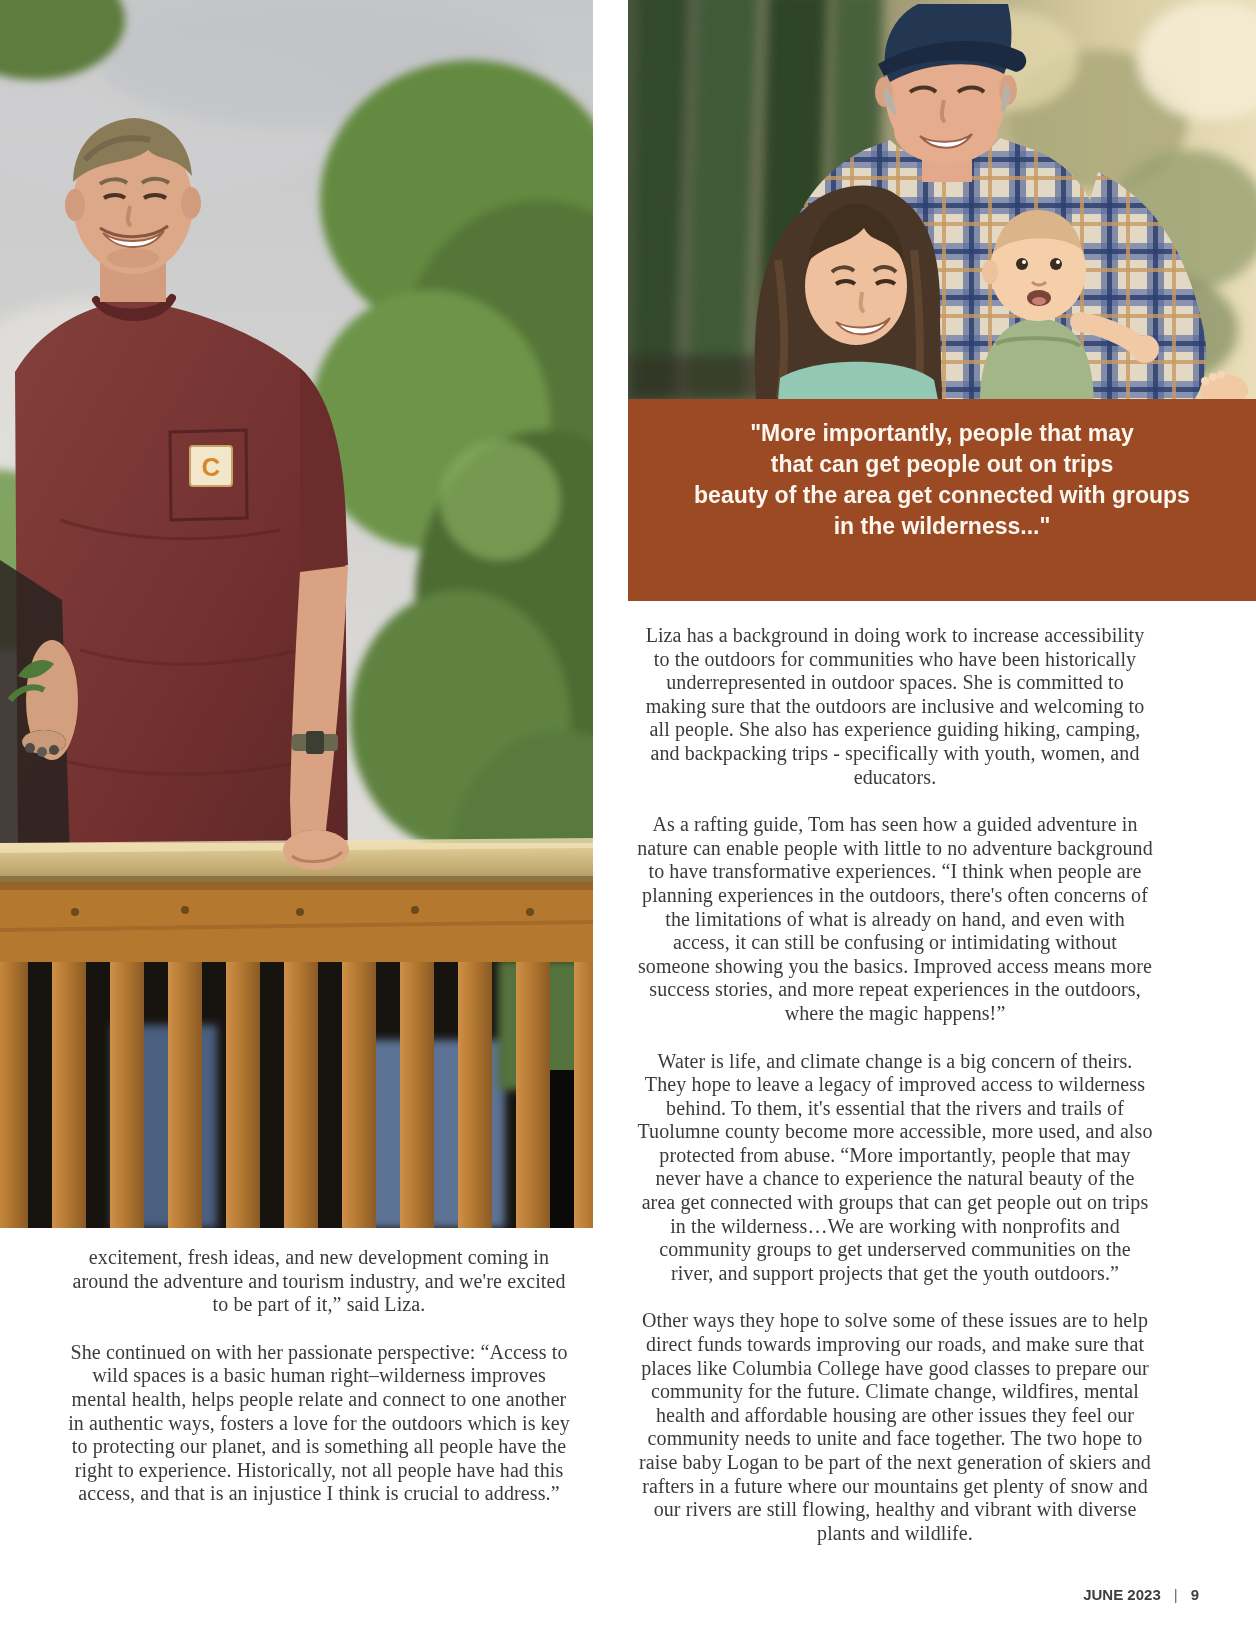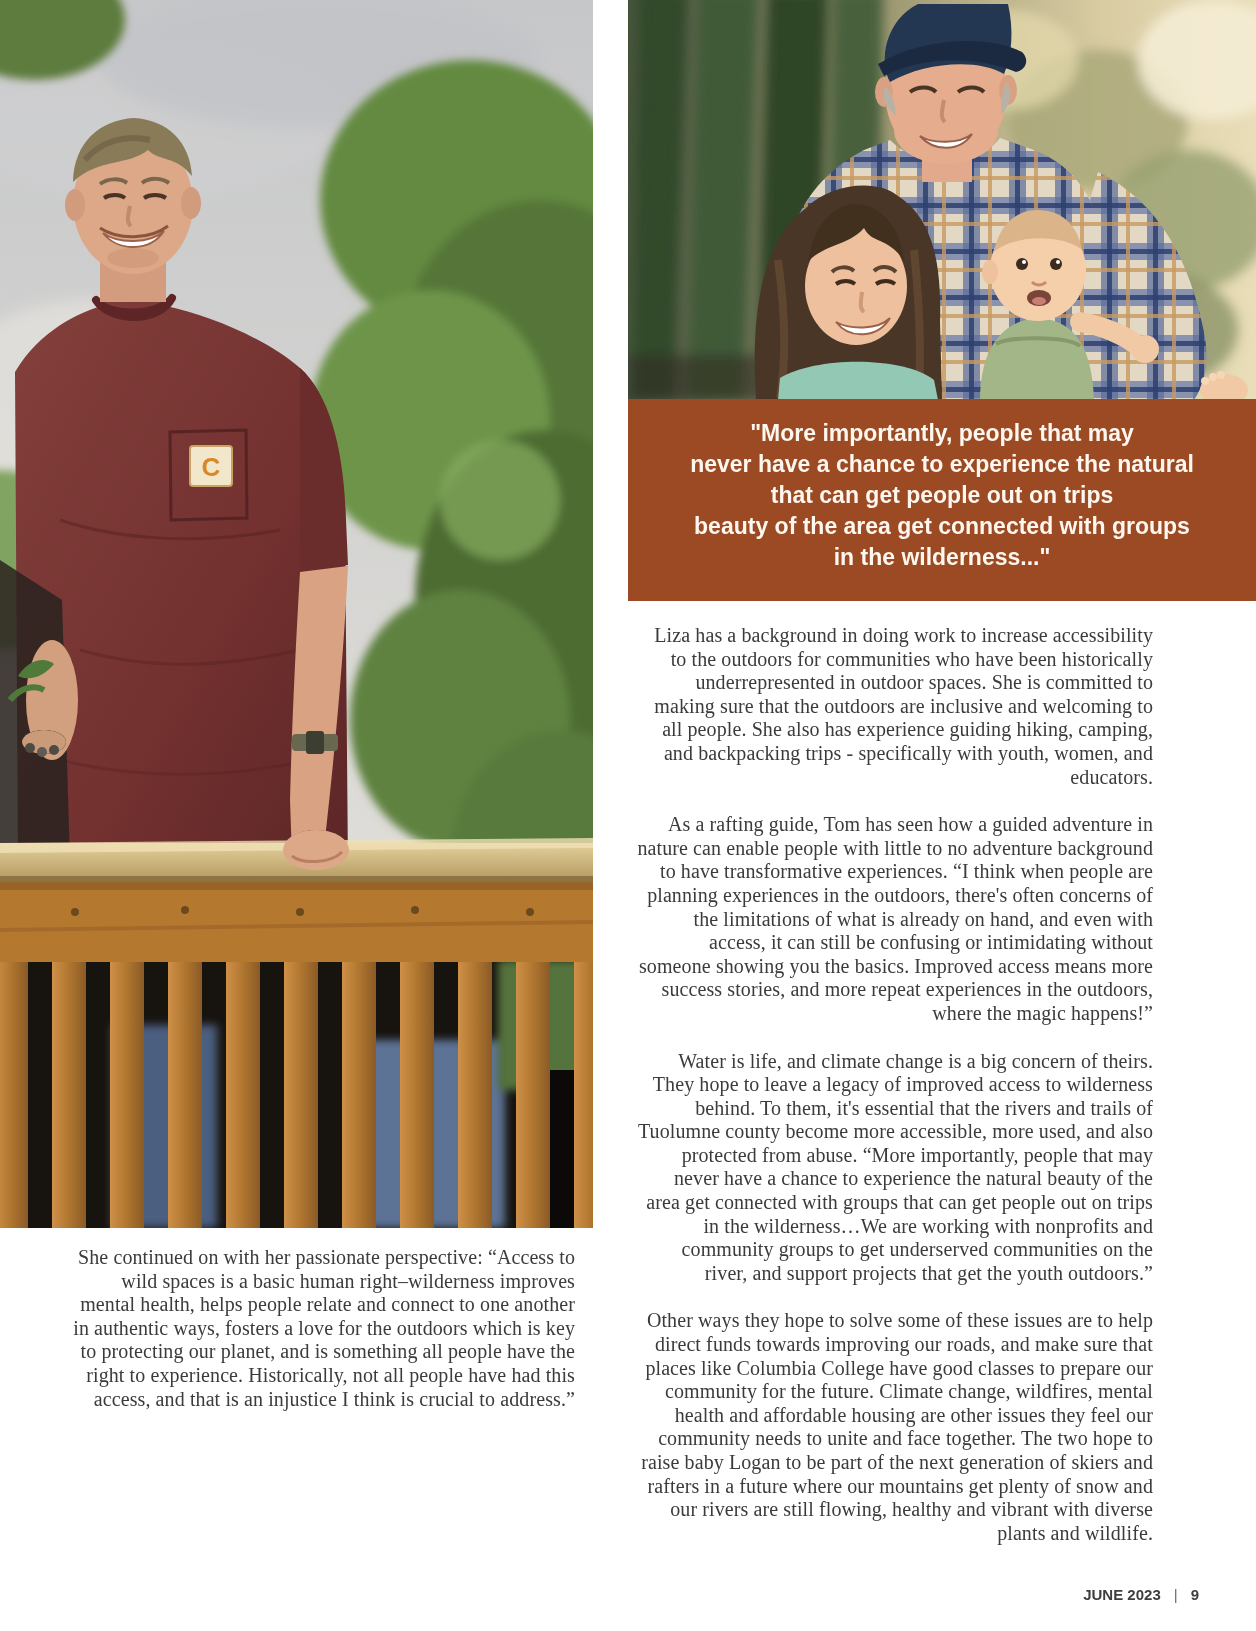"never have a chance to" span.qline { html: <span>never have a chance to experience the natural</span> -> none }
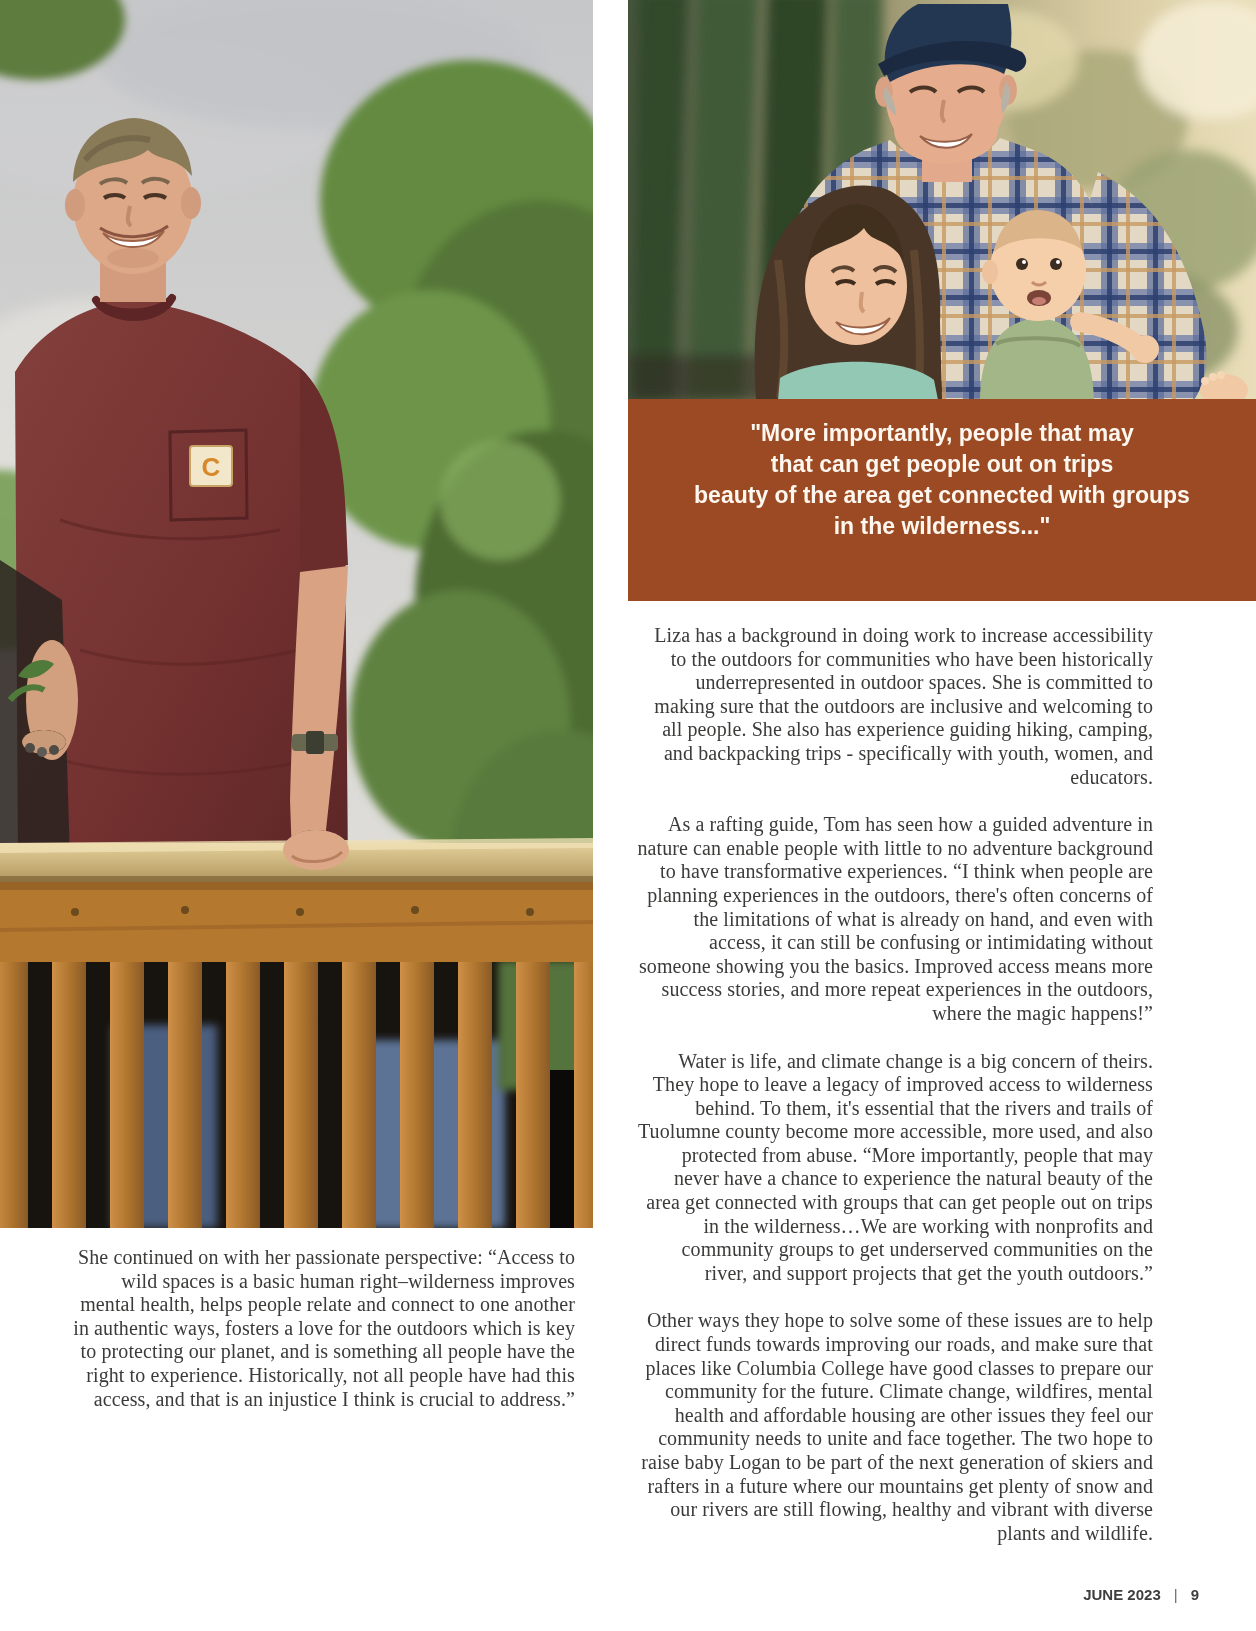"Liza has a background in" .body-text p { text-align: right -> center }
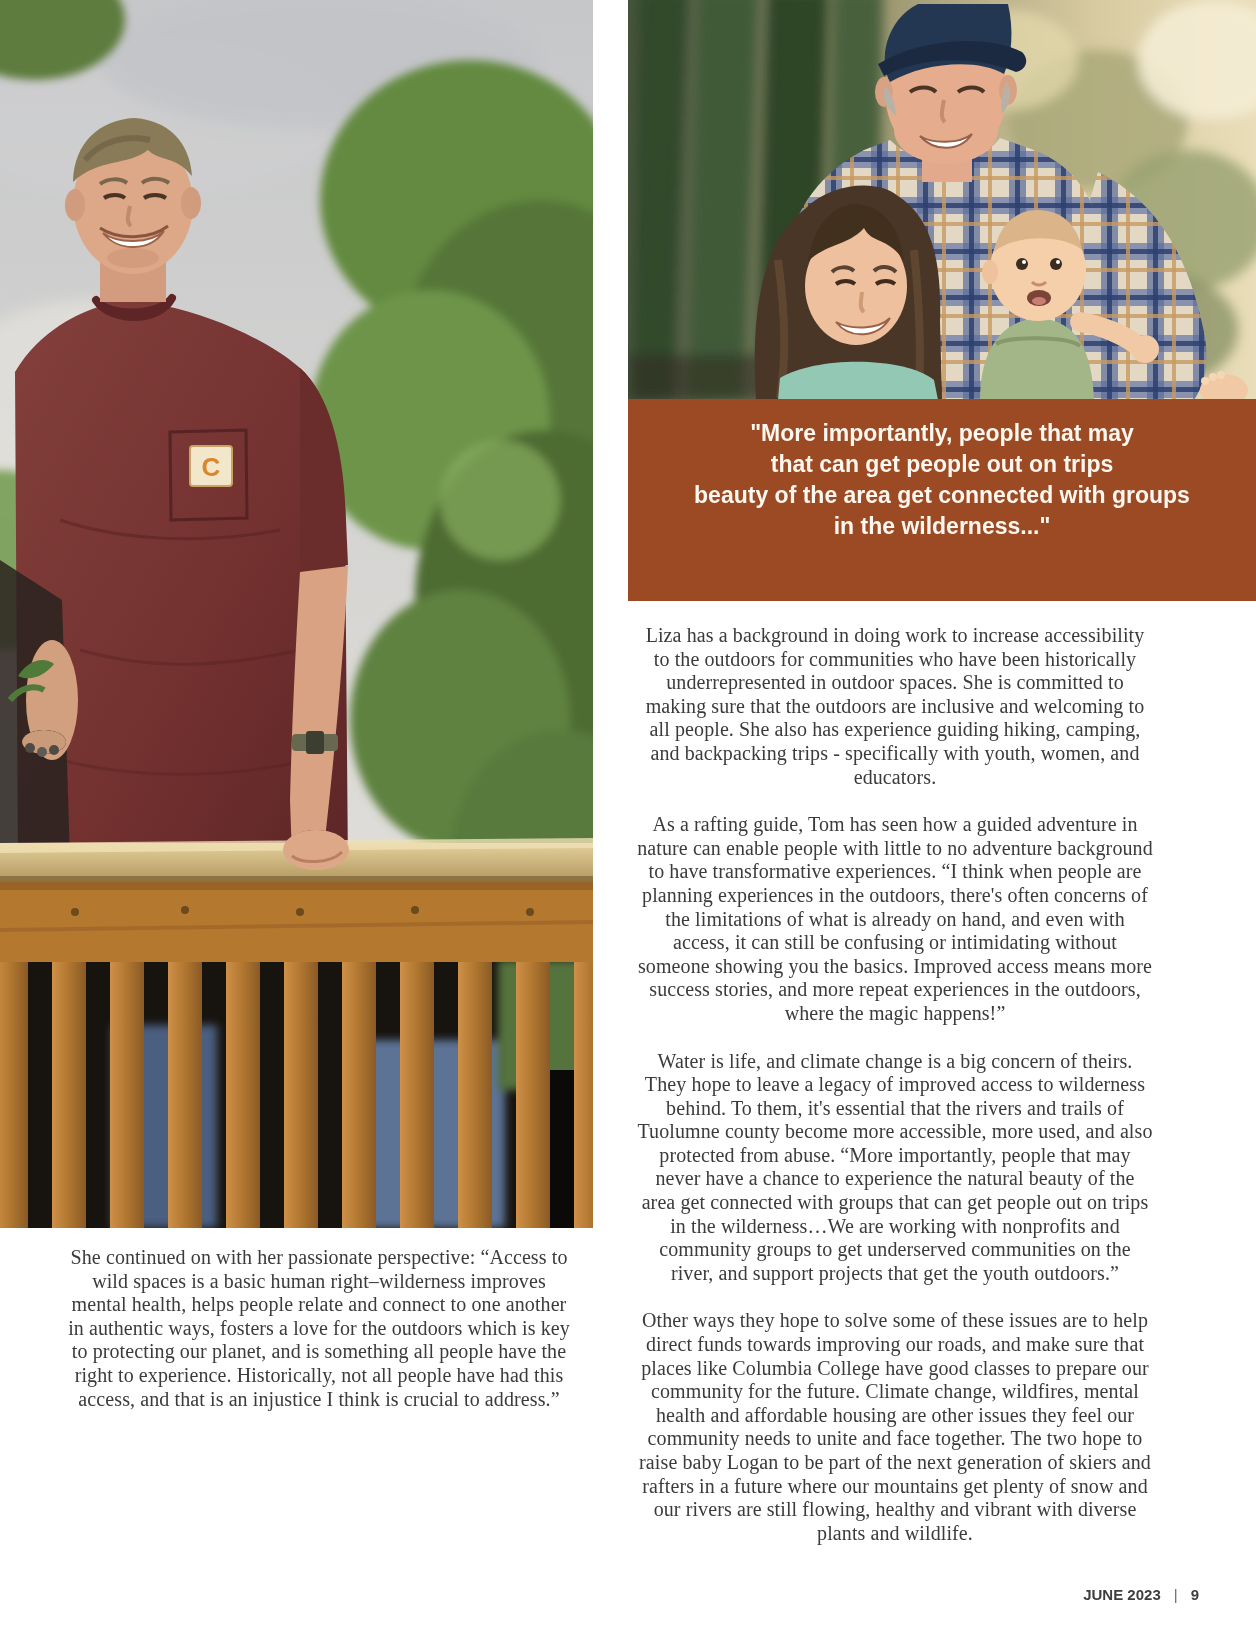"excitement, fresh ideas, and new" p { html: none -> <p>excitement, fresh ideas, and new development coming in around the adventure and tourism industry, and we're excited to be part of it,” said Liza.</p> }
